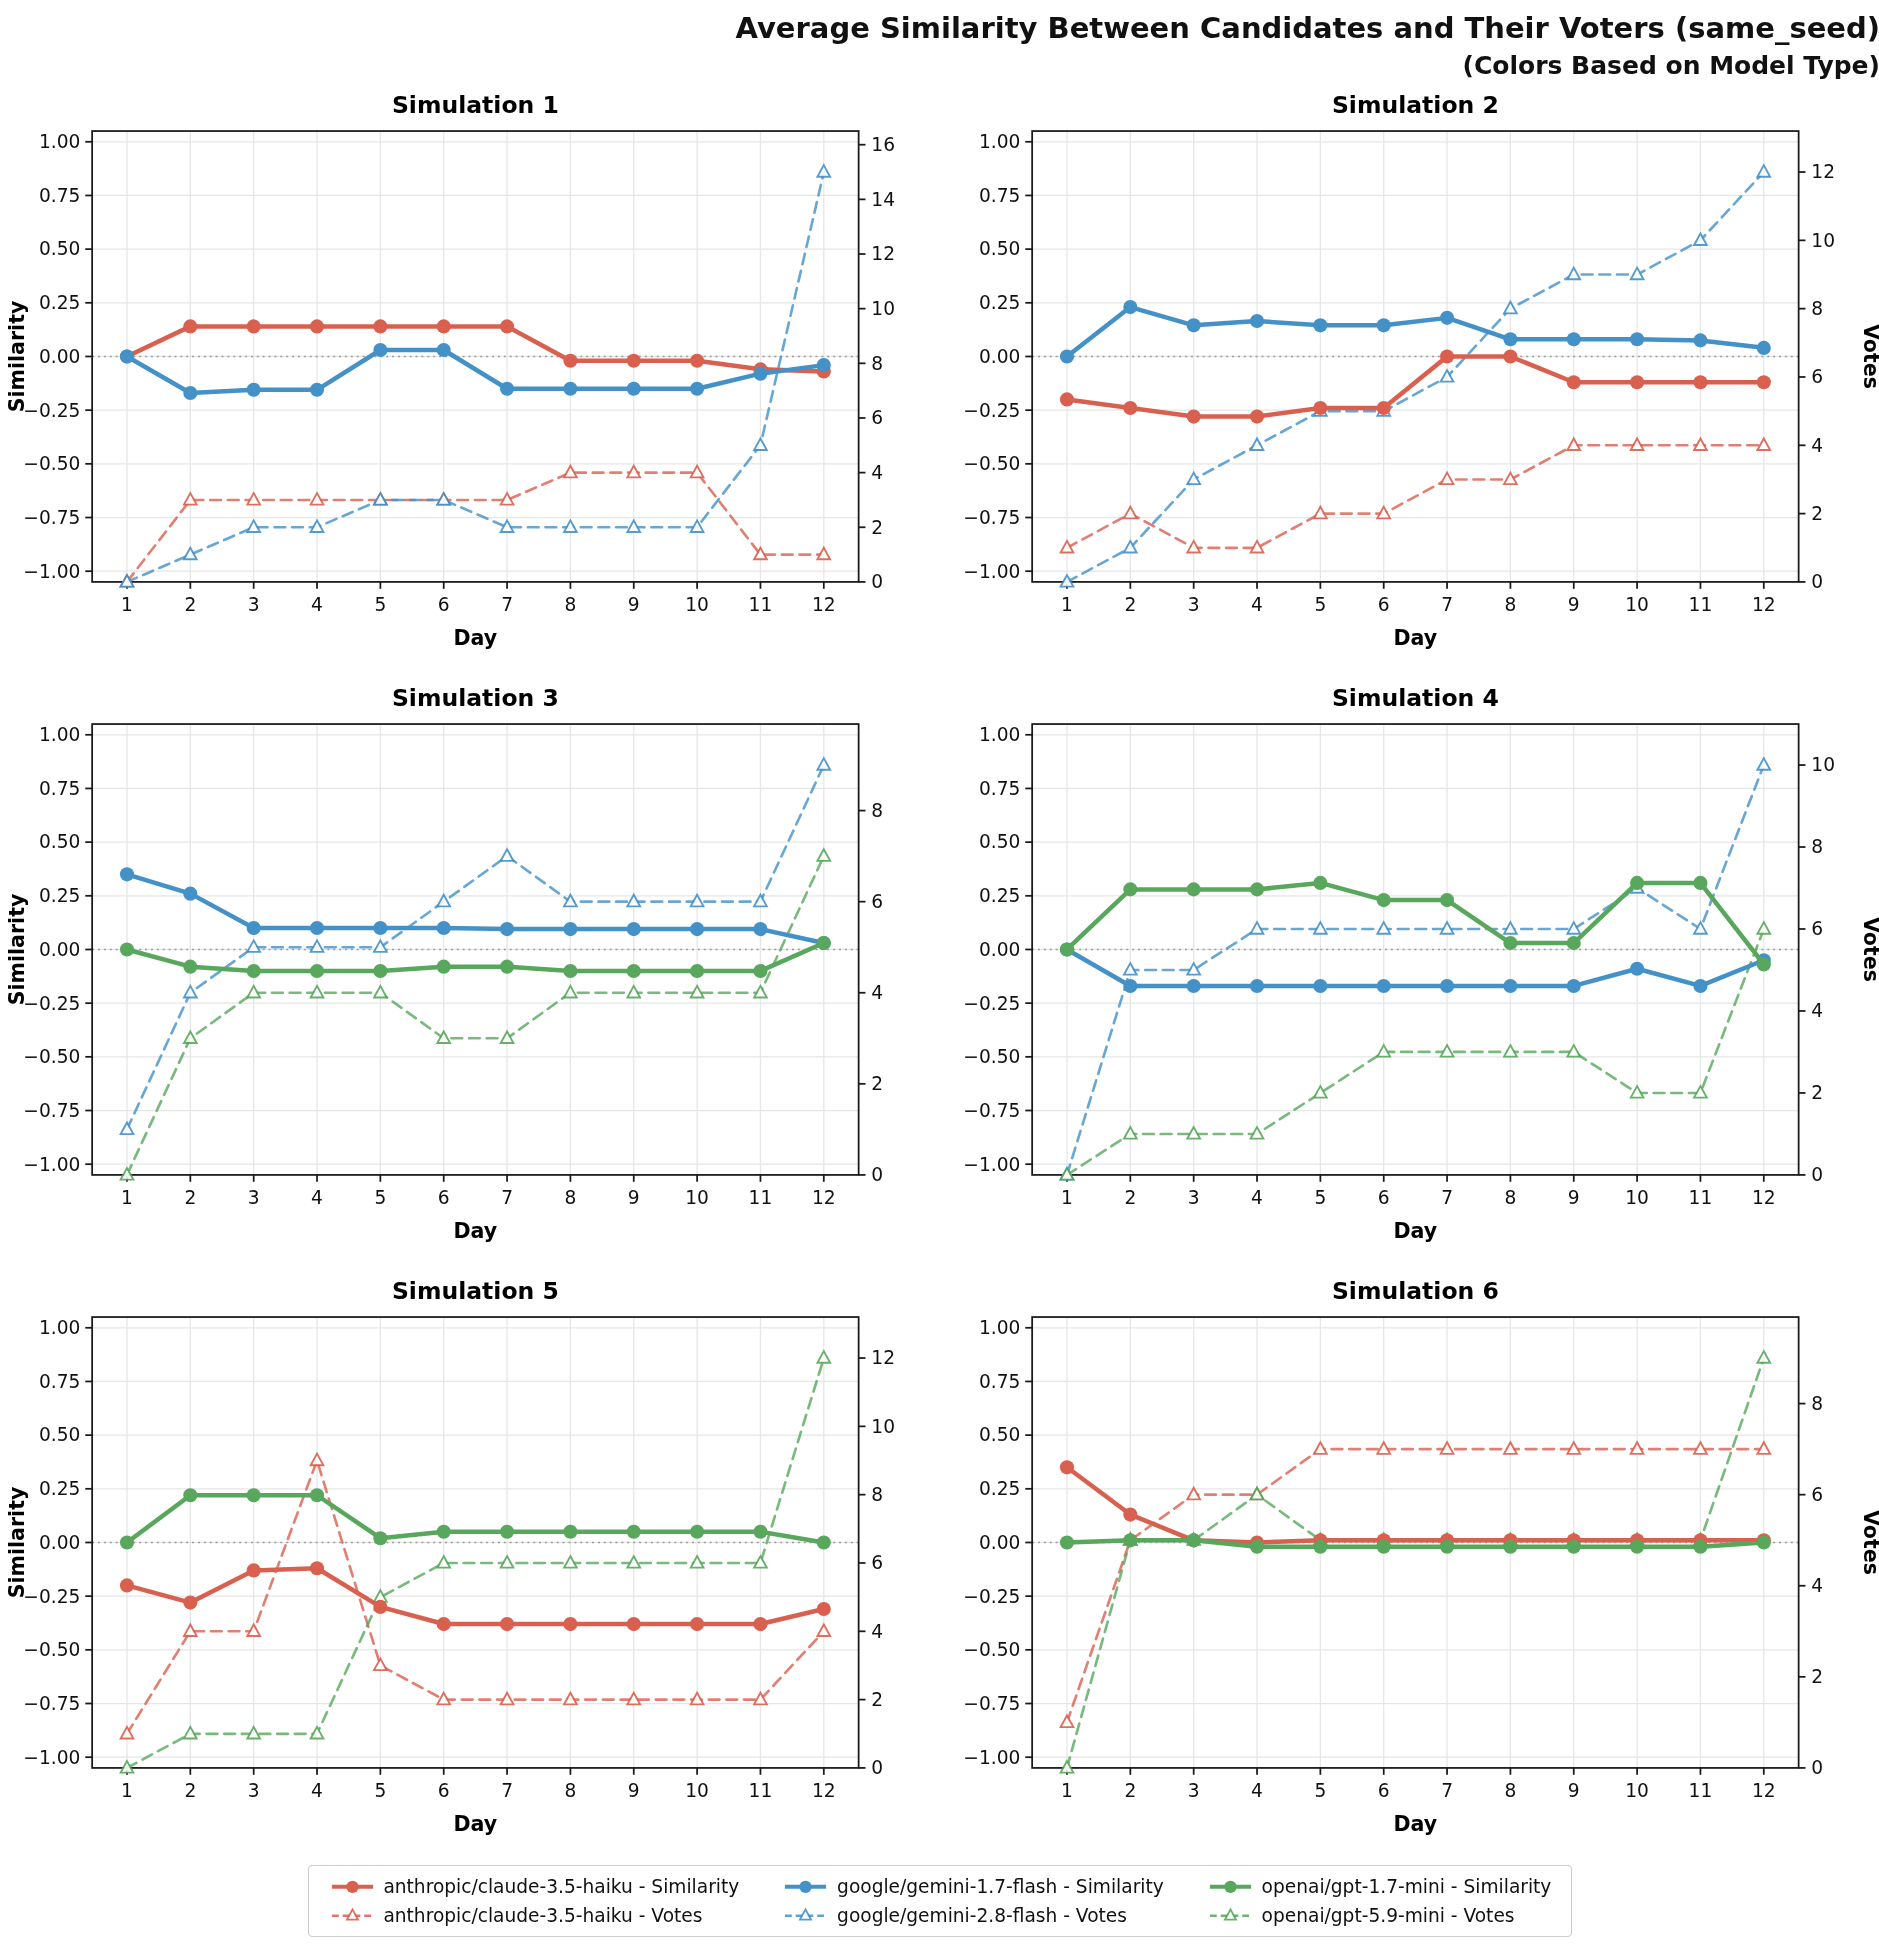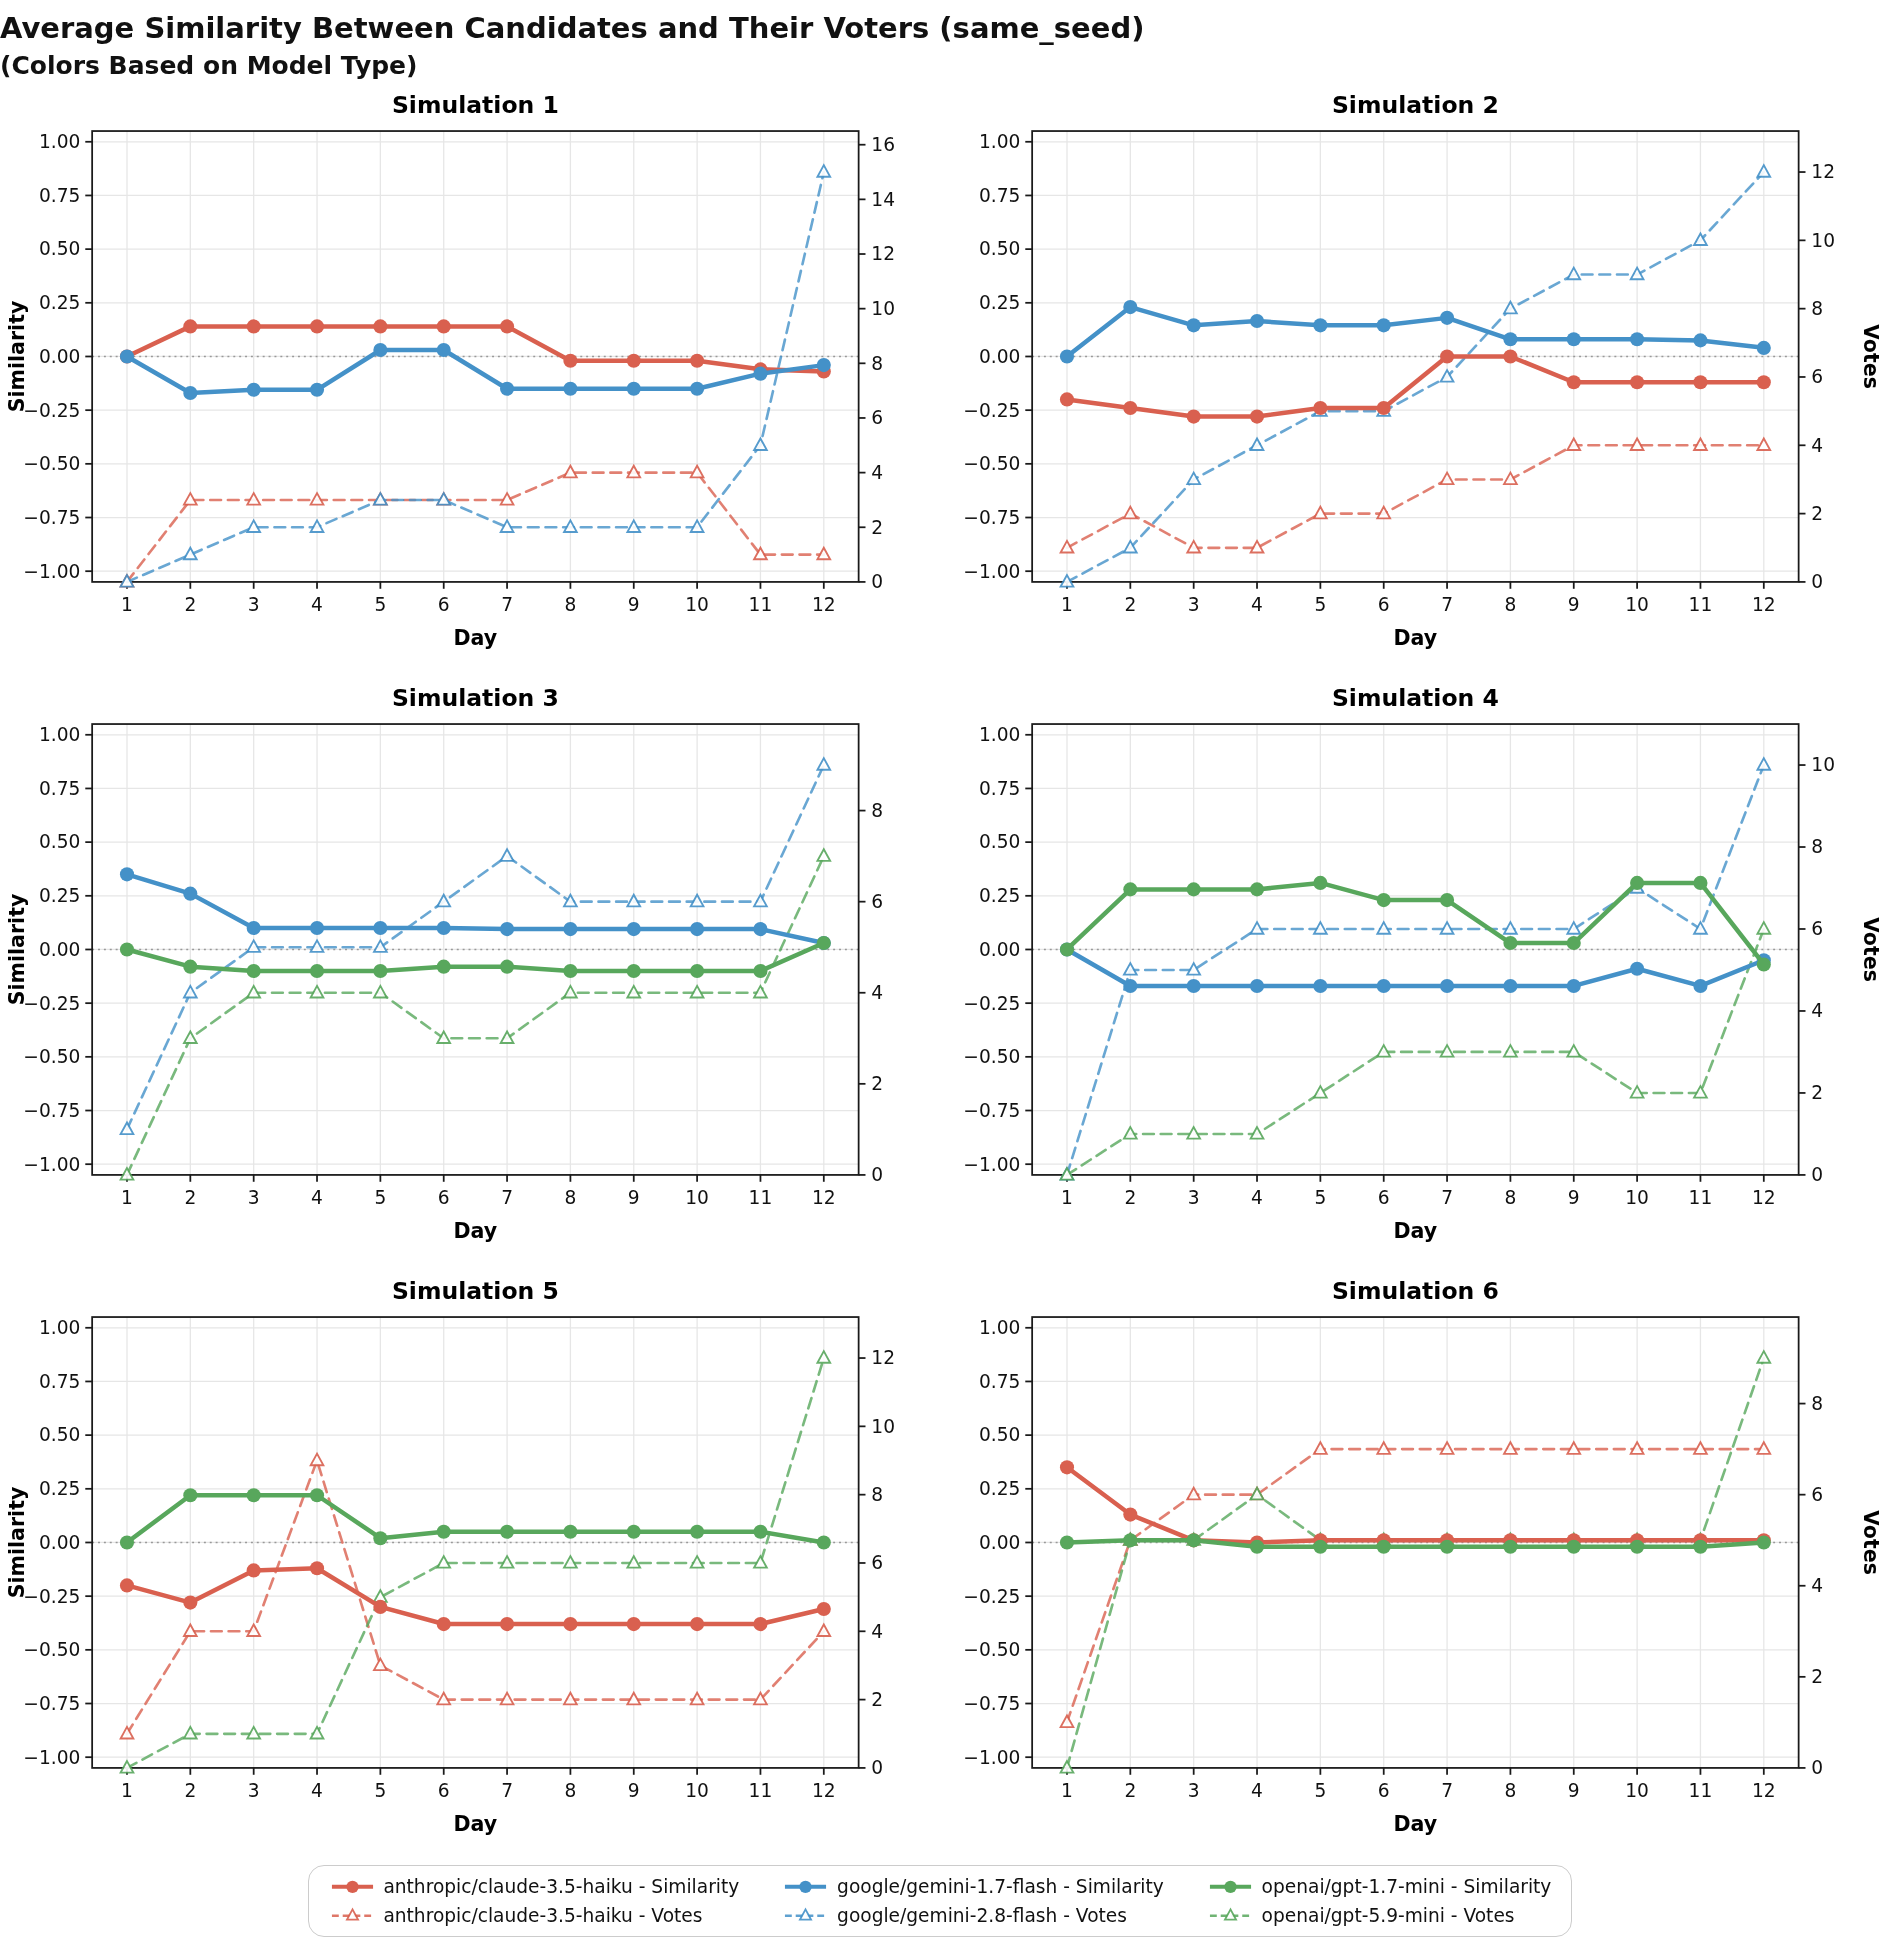"Average Similarity Between Candidates" .header { text-align: left -> right }
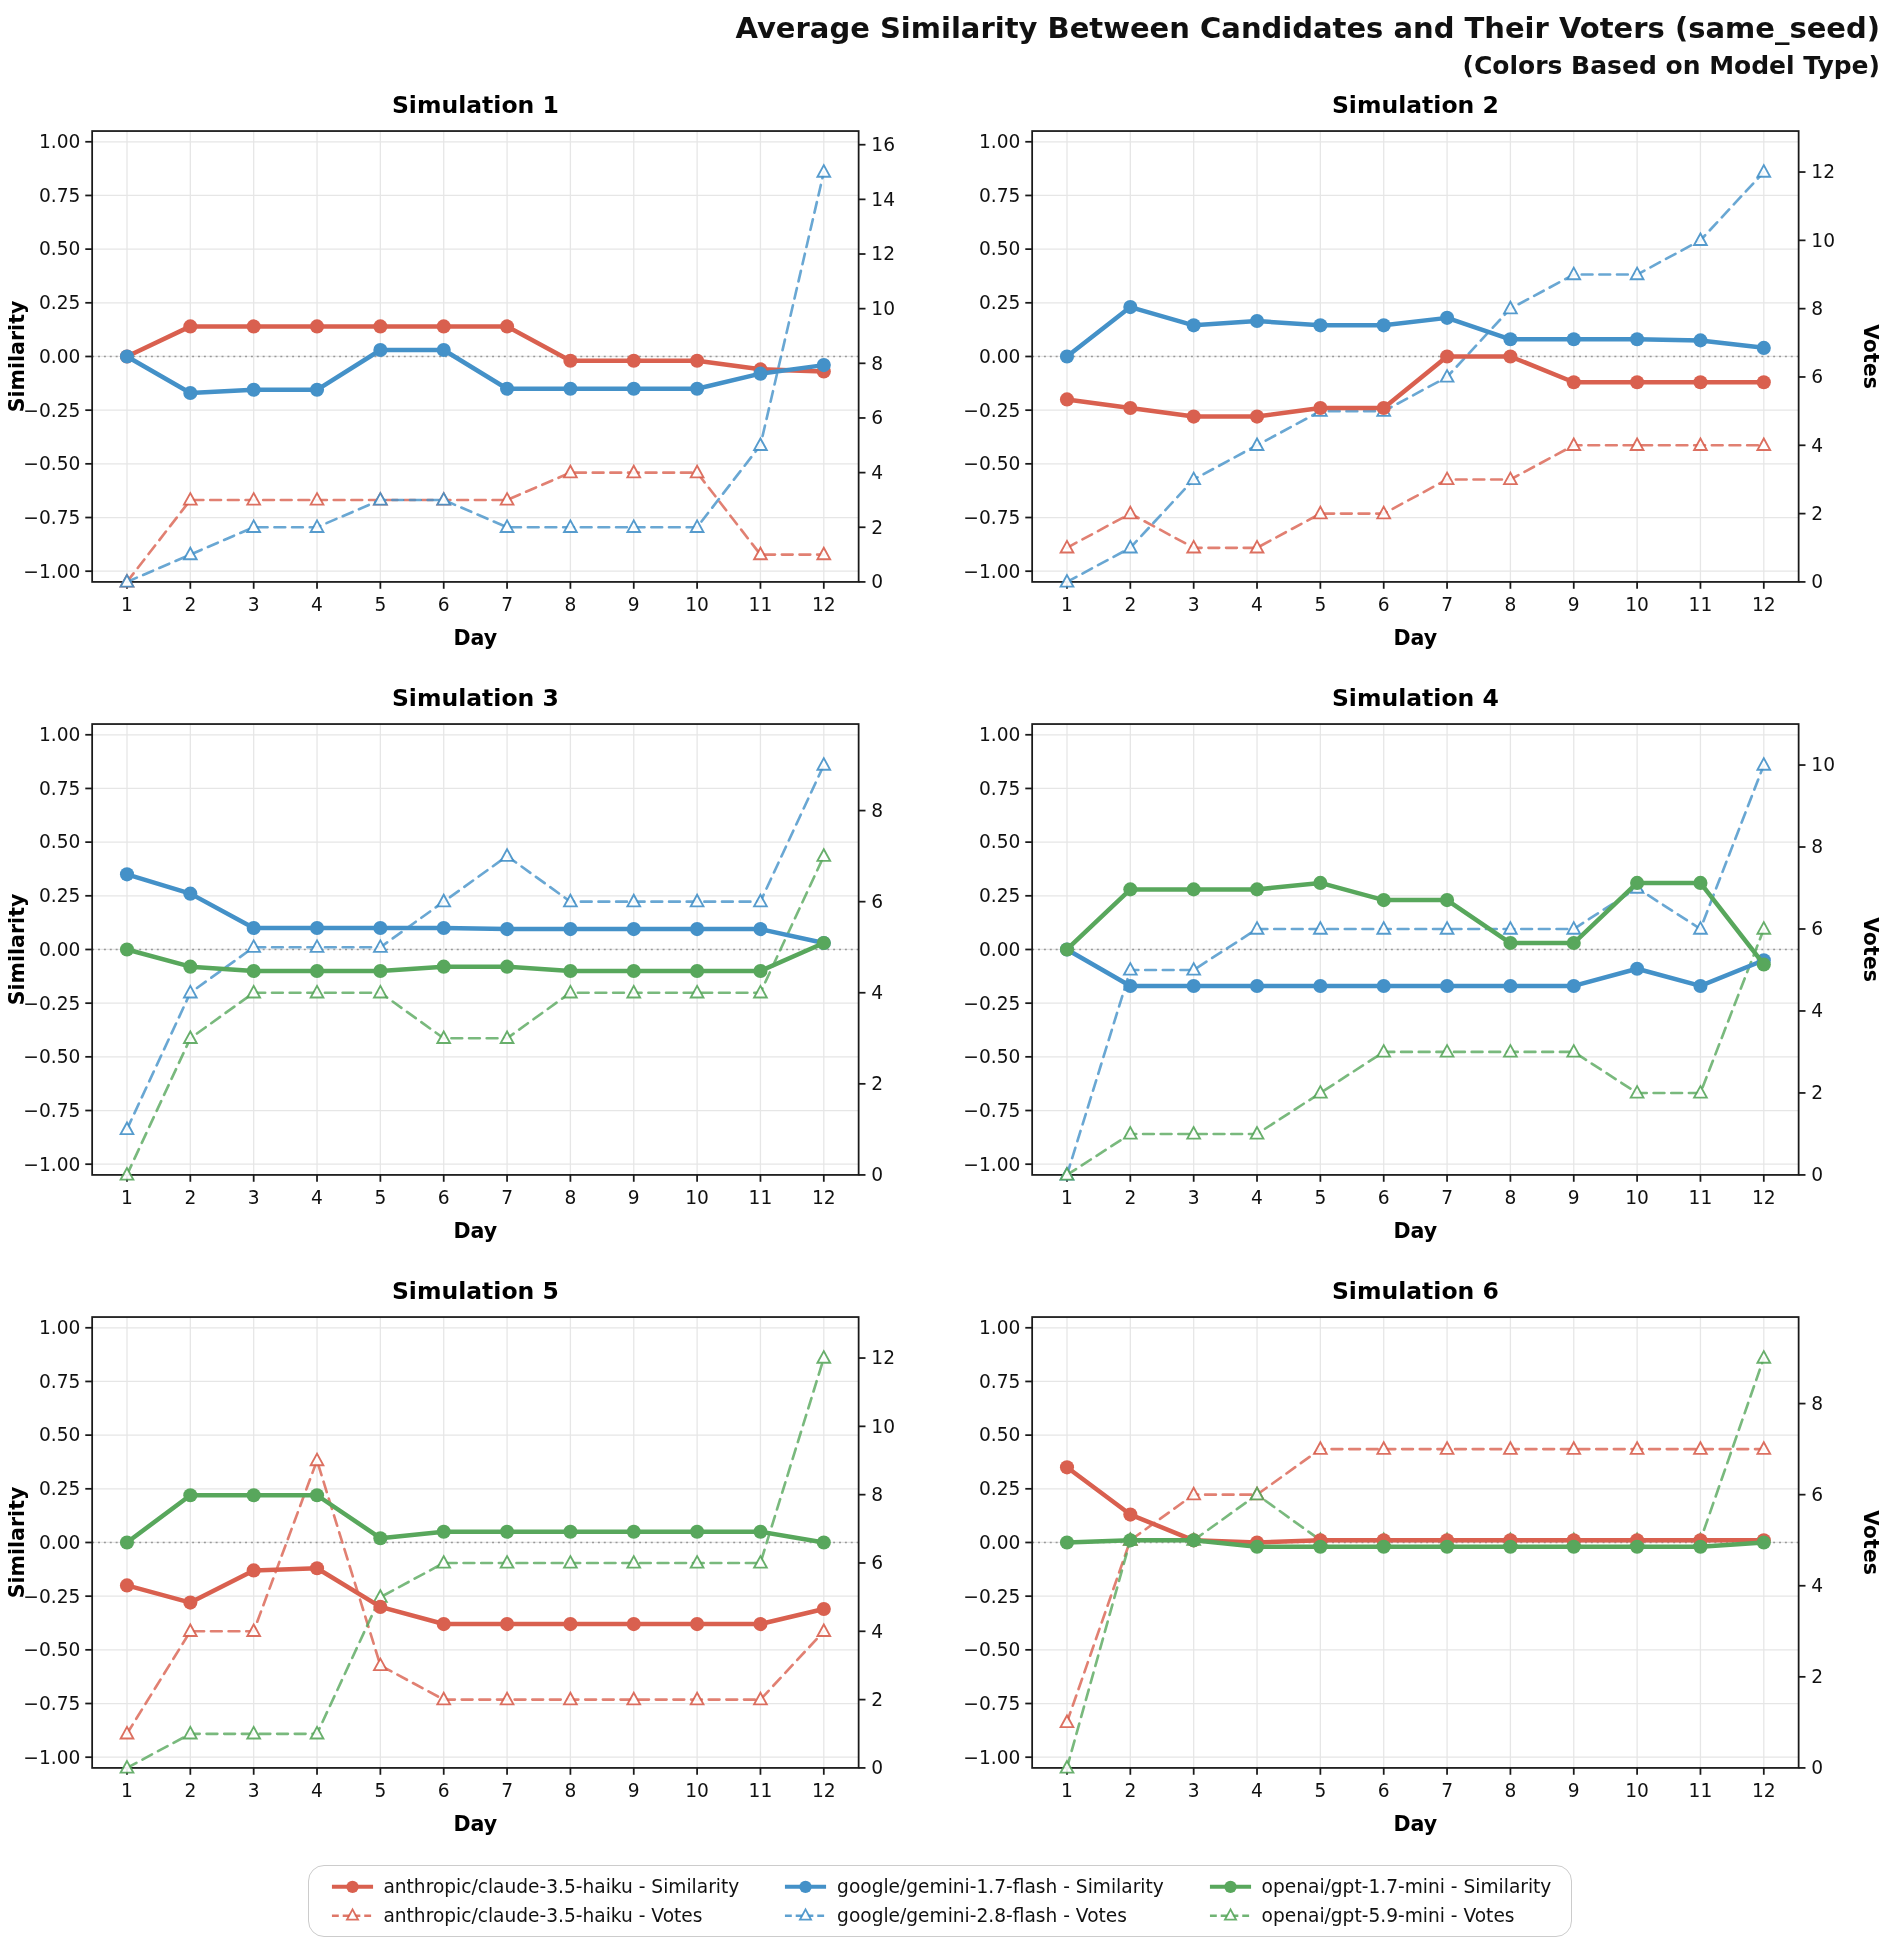"anthropic/claude-3.5-haiku - Similarity" .legend-box { border-radius: 16px -> 4px }
